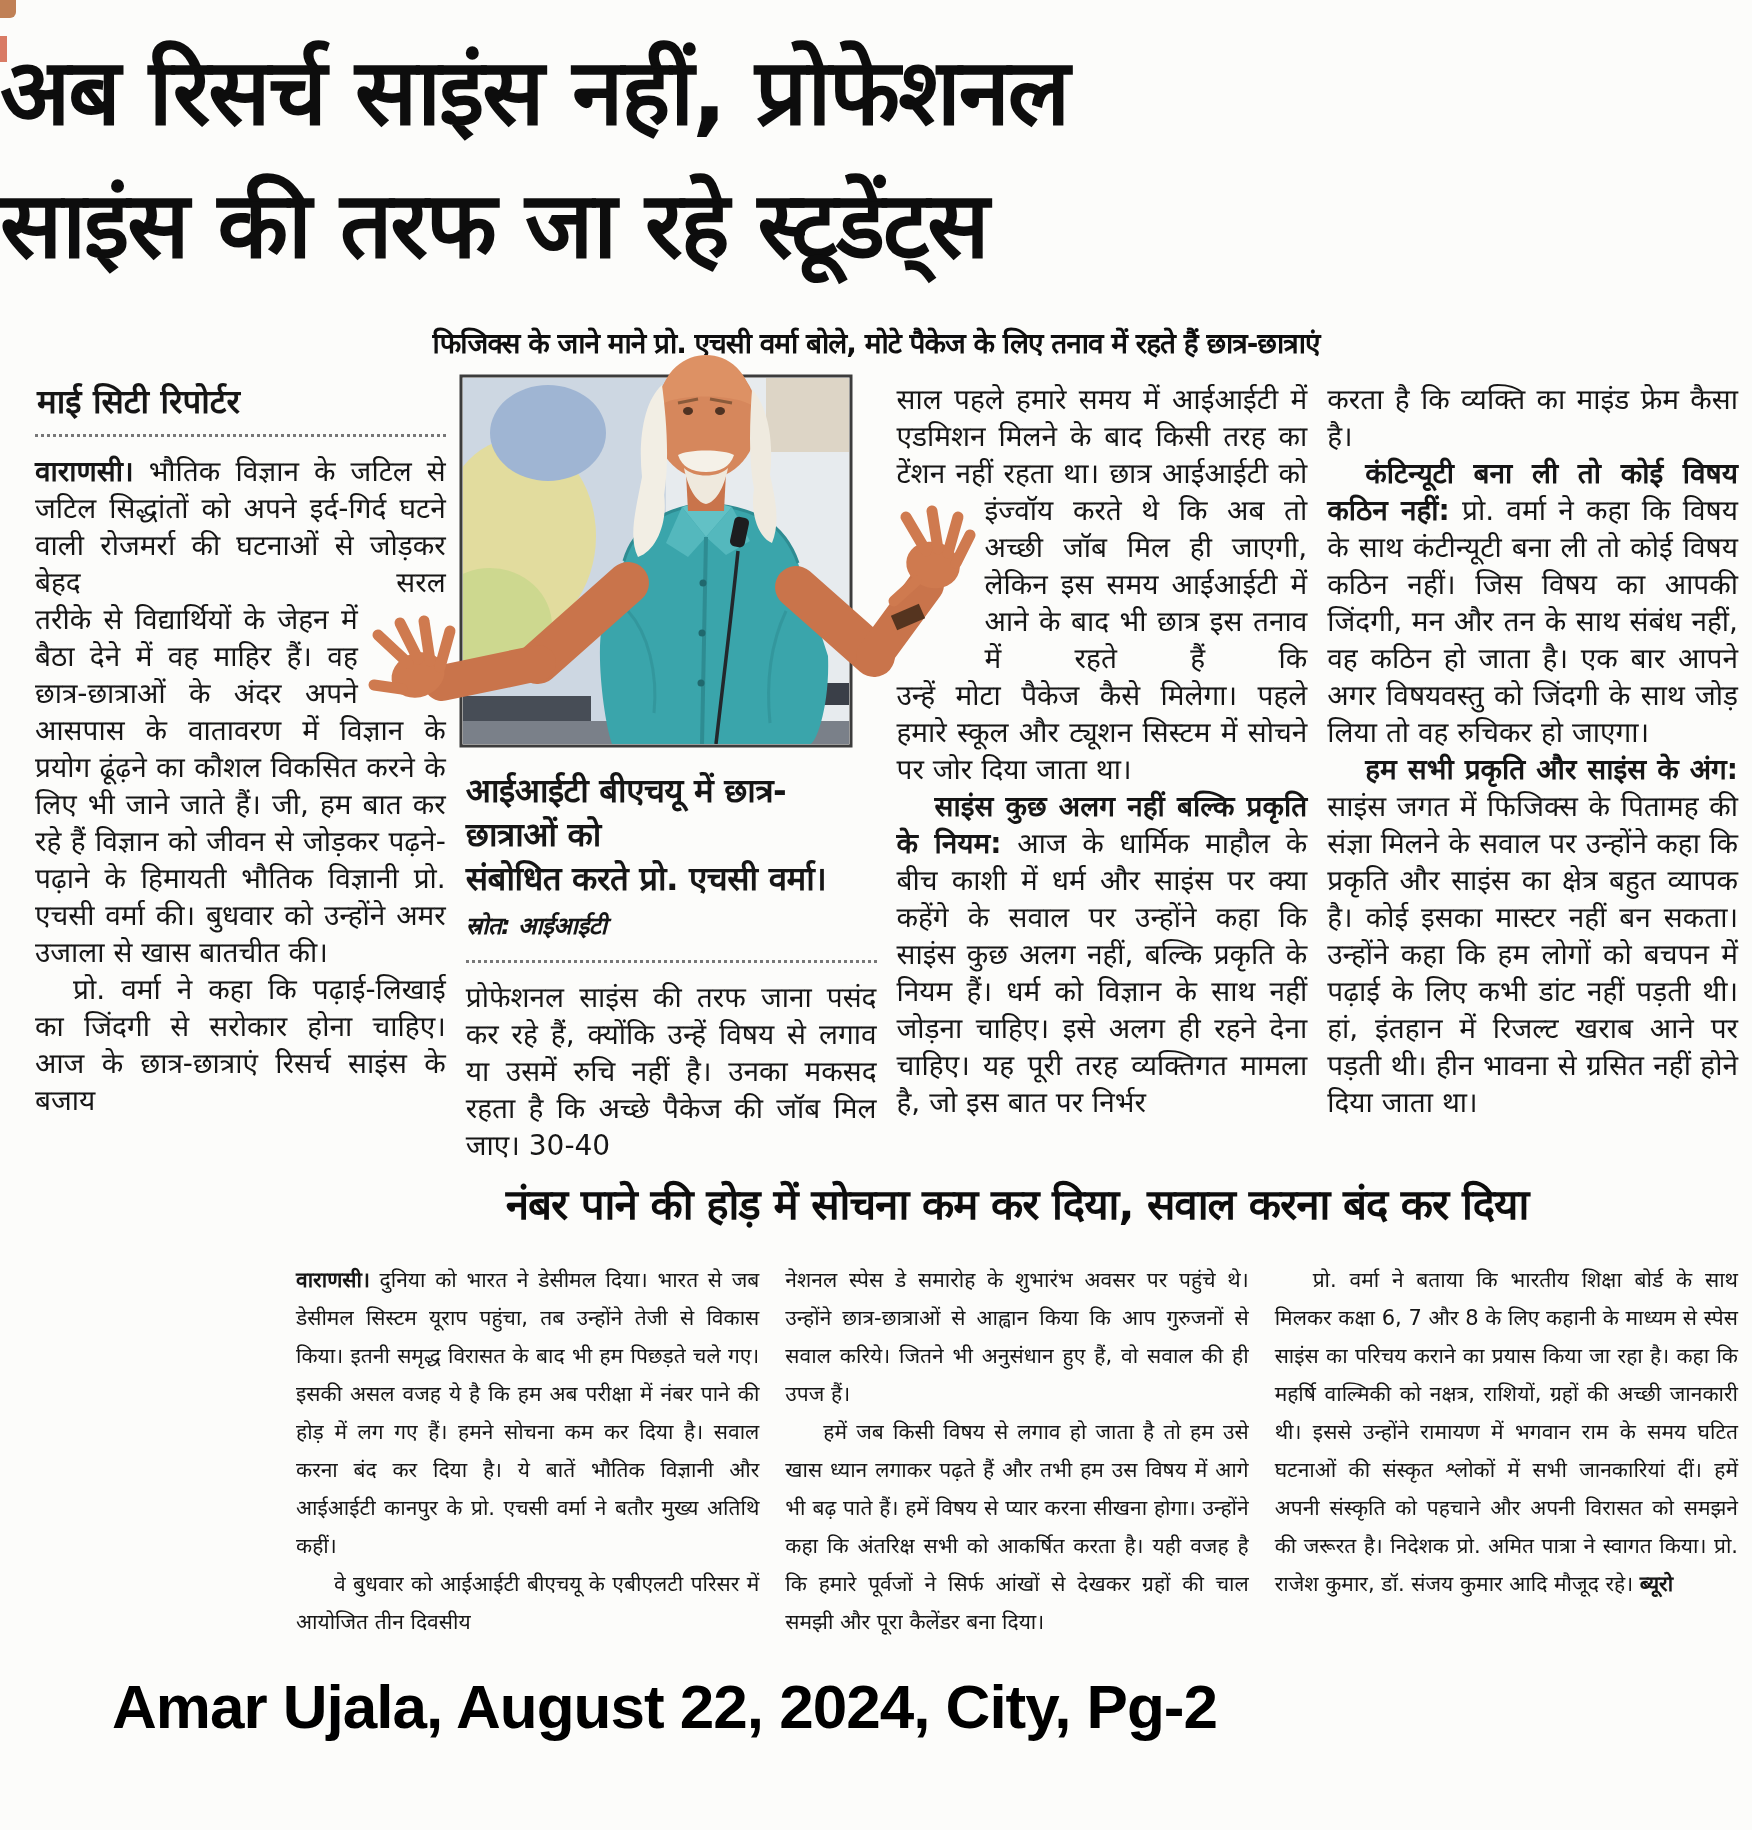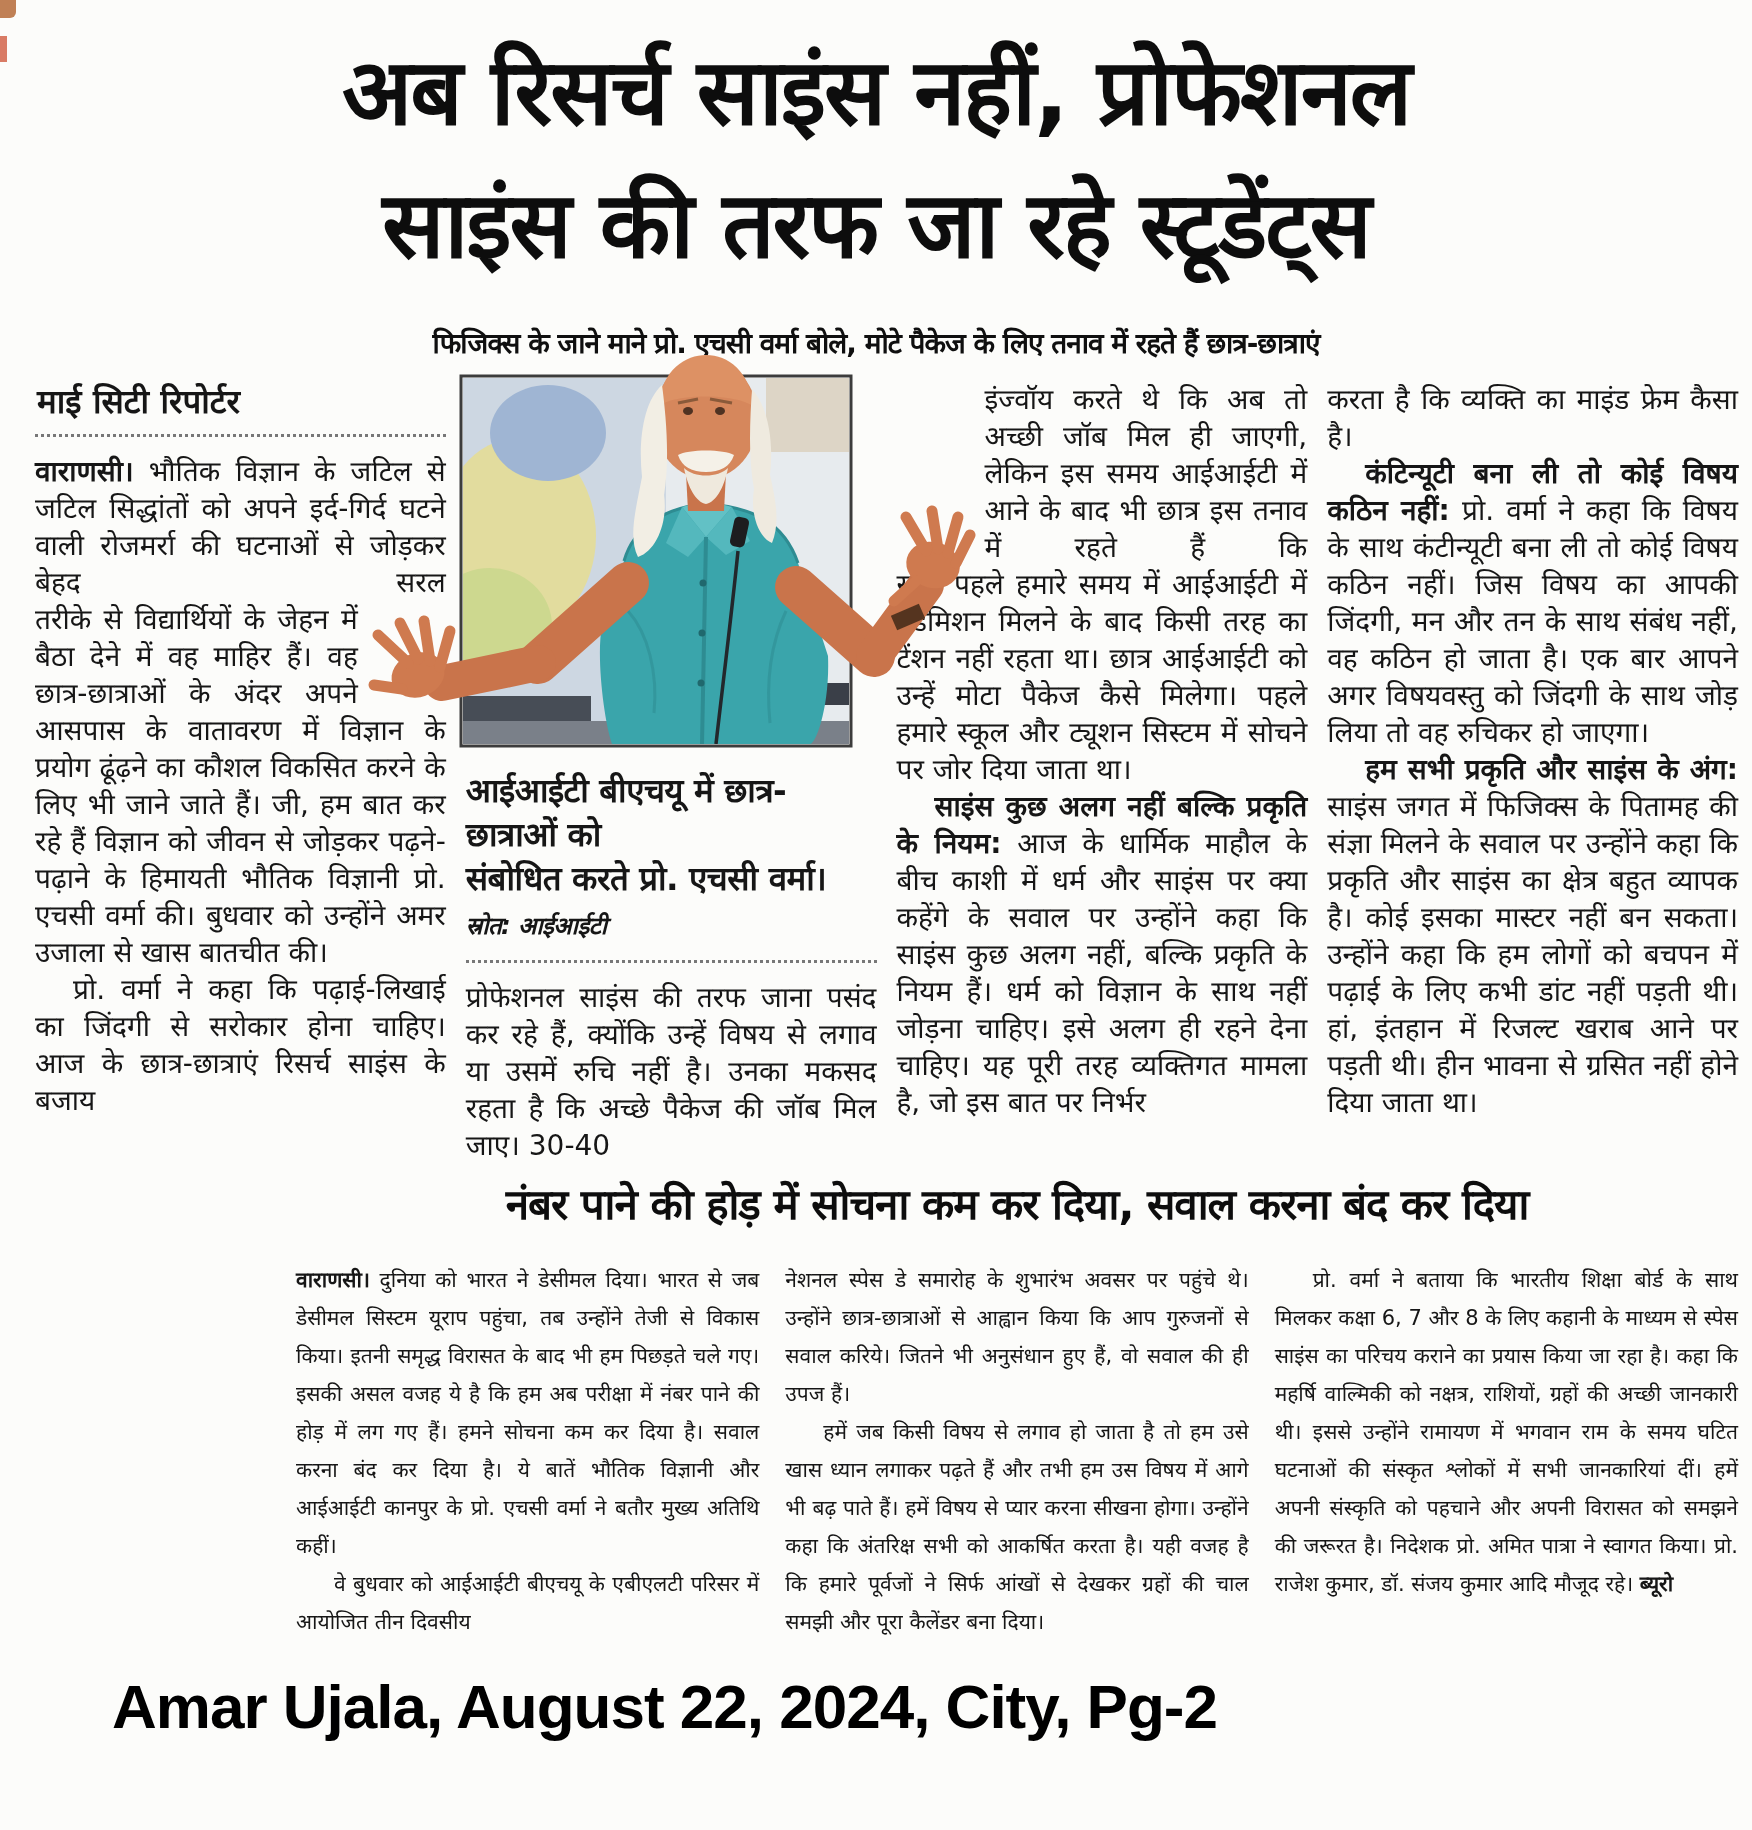"अब रिसर्च साइंस नहीं, प्रोफेशनल" .headline { text-align: center -> none }
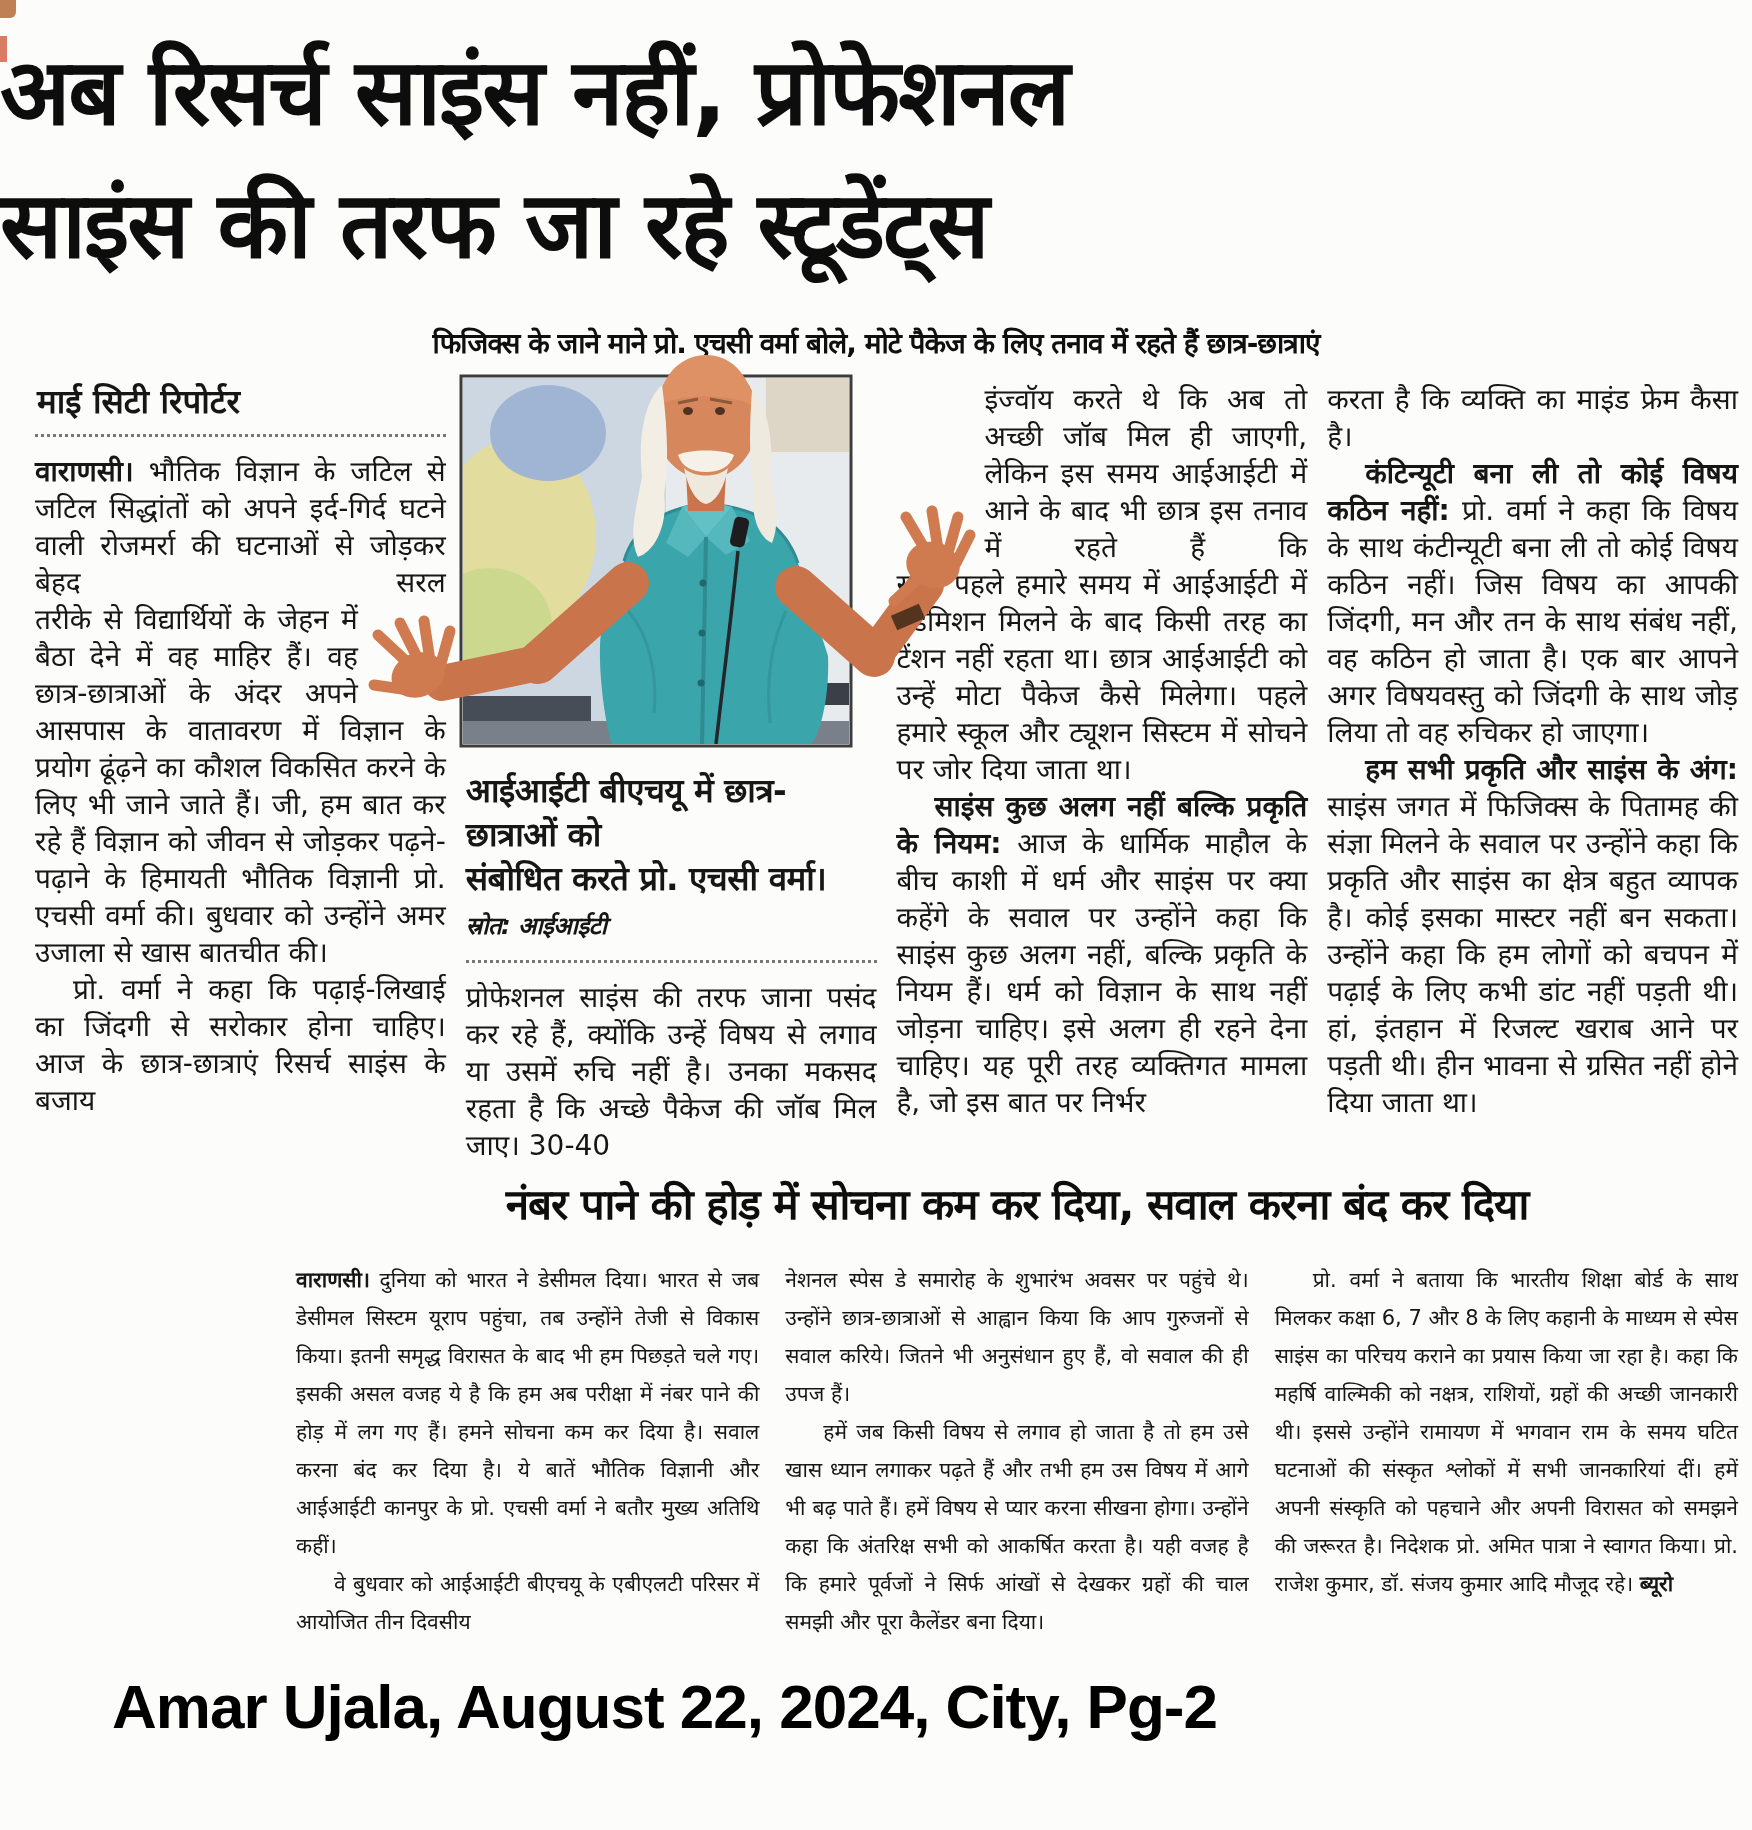"इंज्वॉय करते थे कि अब" div.block { order: before "साल पहले हमारे समय में" -> after "साल पहले हमारे समय में" }
